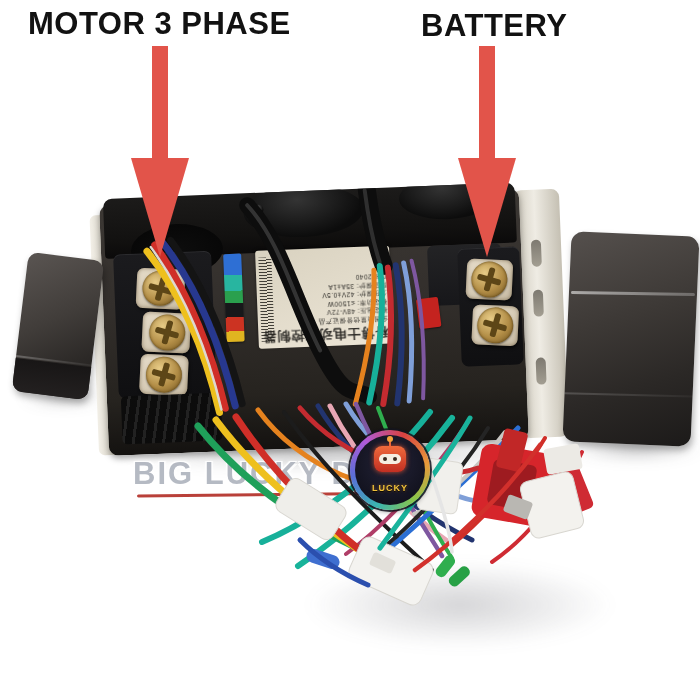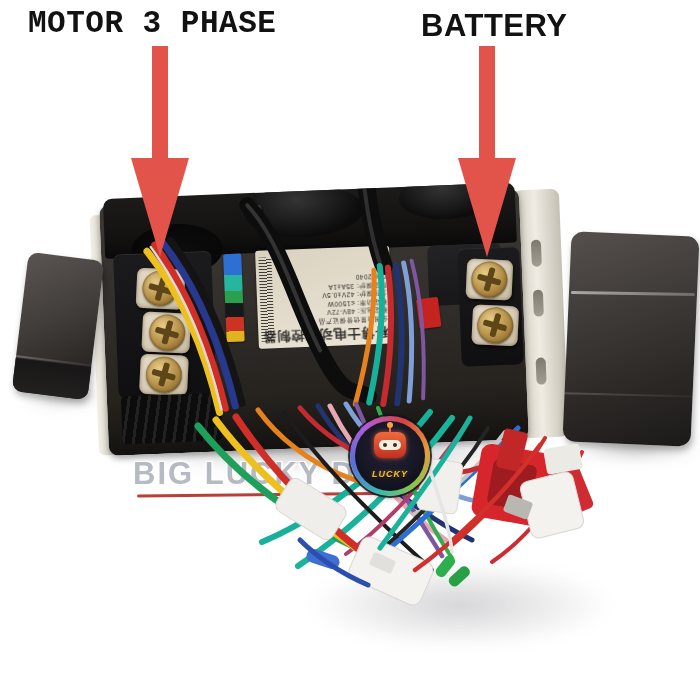"MOTOR 3 PHASE" div.anno-label { font-family: Liberation Mono, monospace -> none }
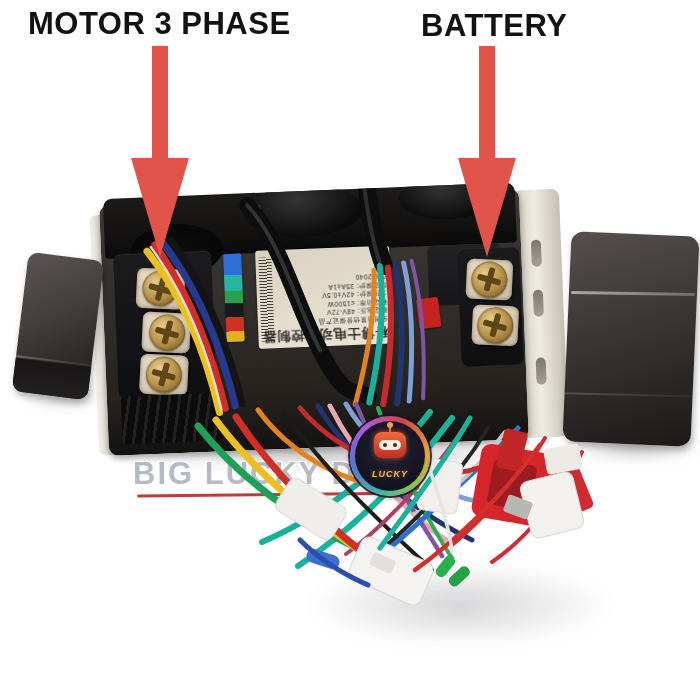"LUCKY" #logo { font-style: italic -> none; top: 416px -> 430px }
